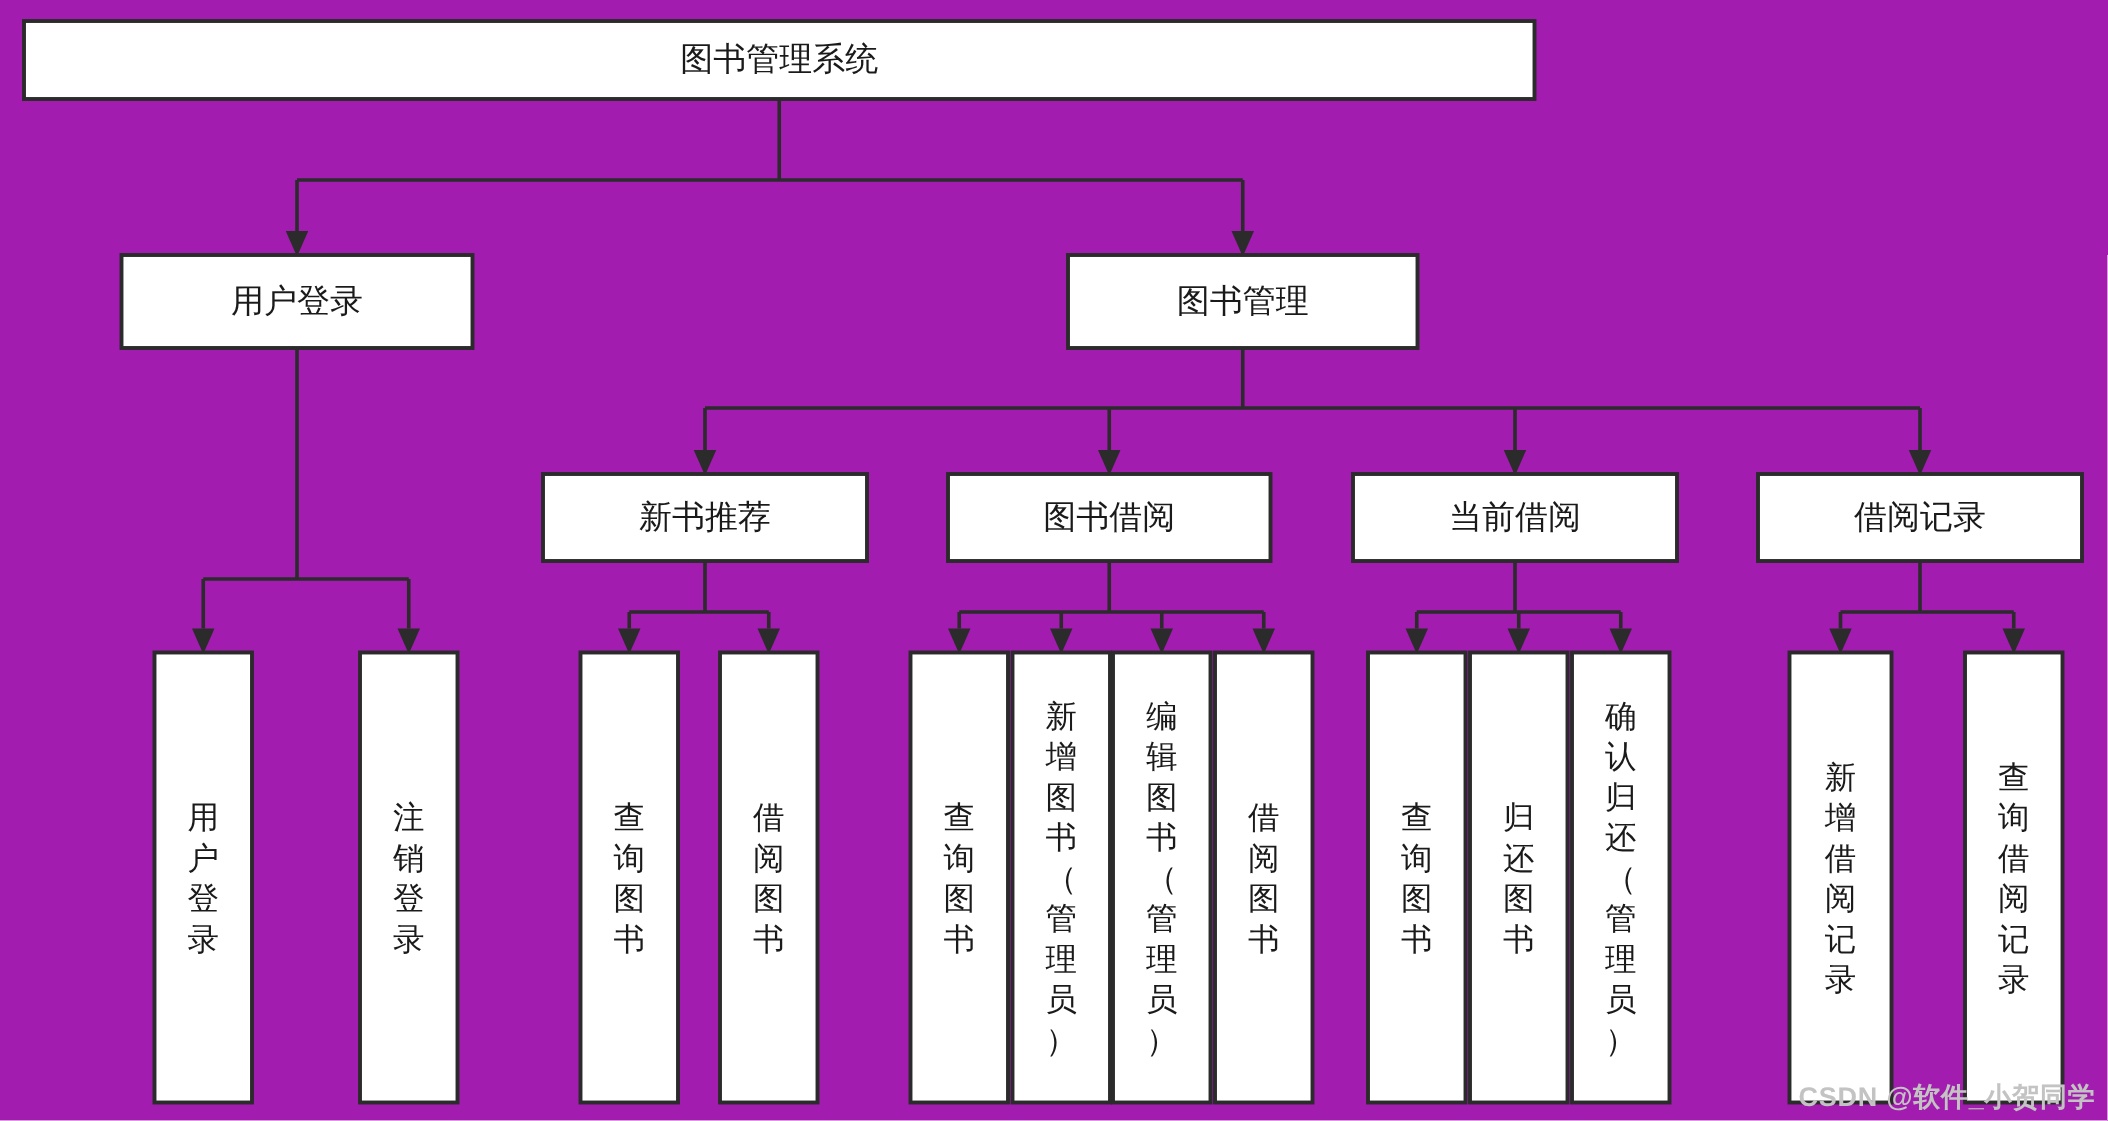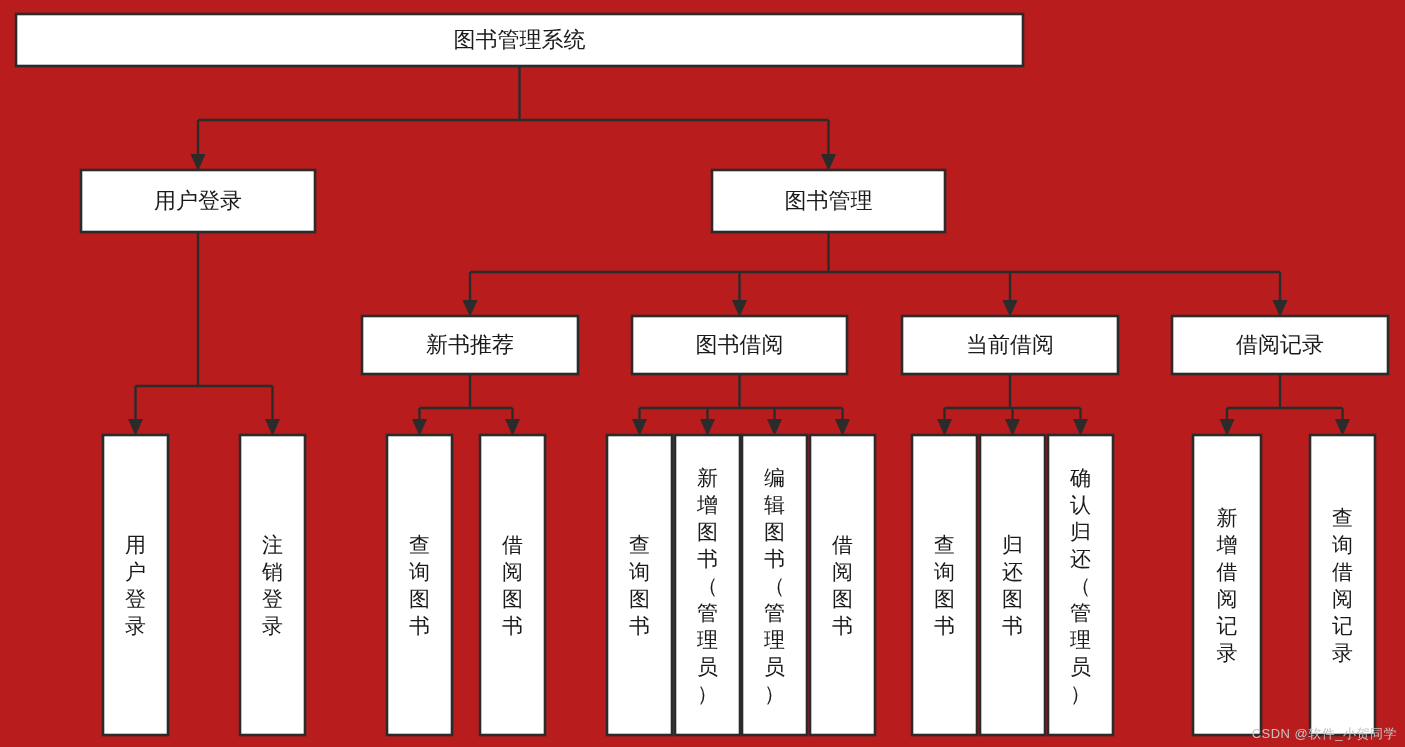"图书管理系统" #diagram-root { background: #b91c1c -> #a21caf }
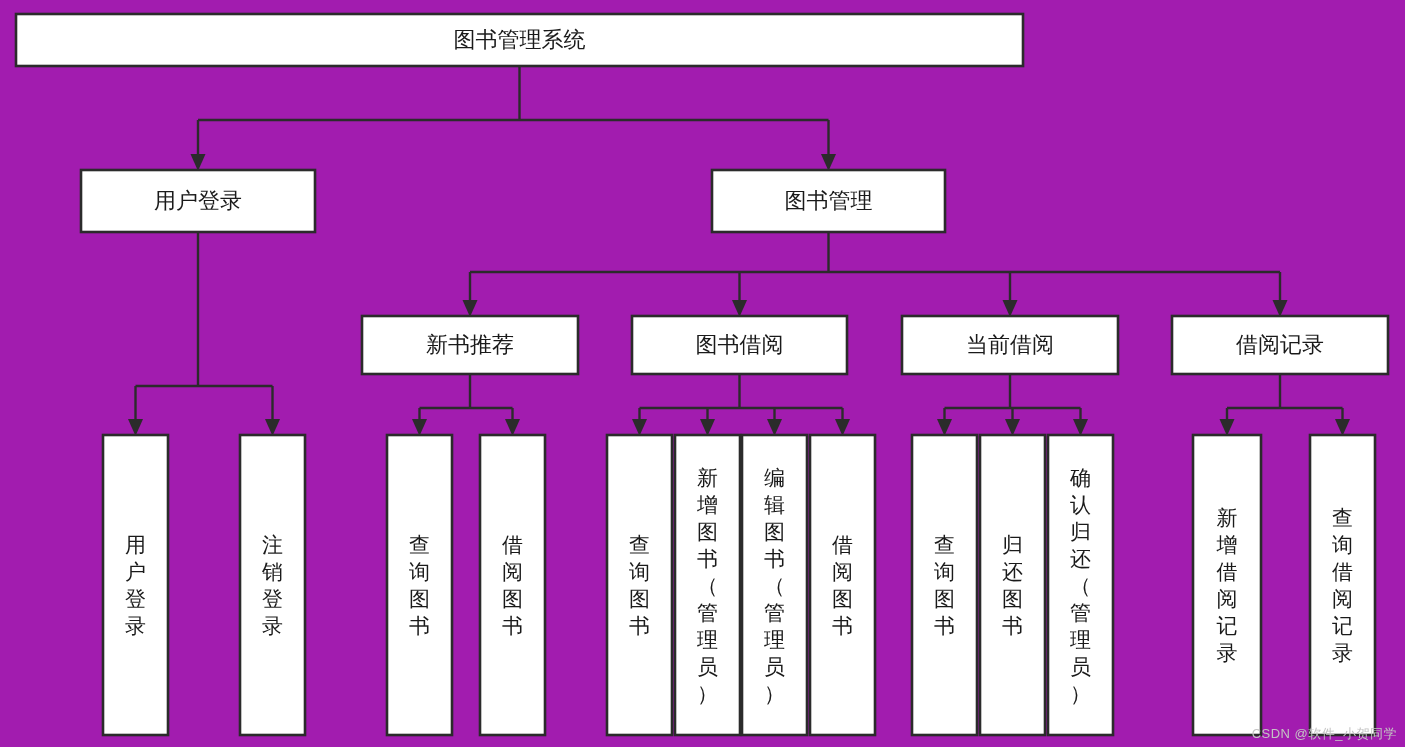"CSDN @软件_小贺同学" .watermark { font-size: 13px -> 18px; font-weight: none -> bold }
